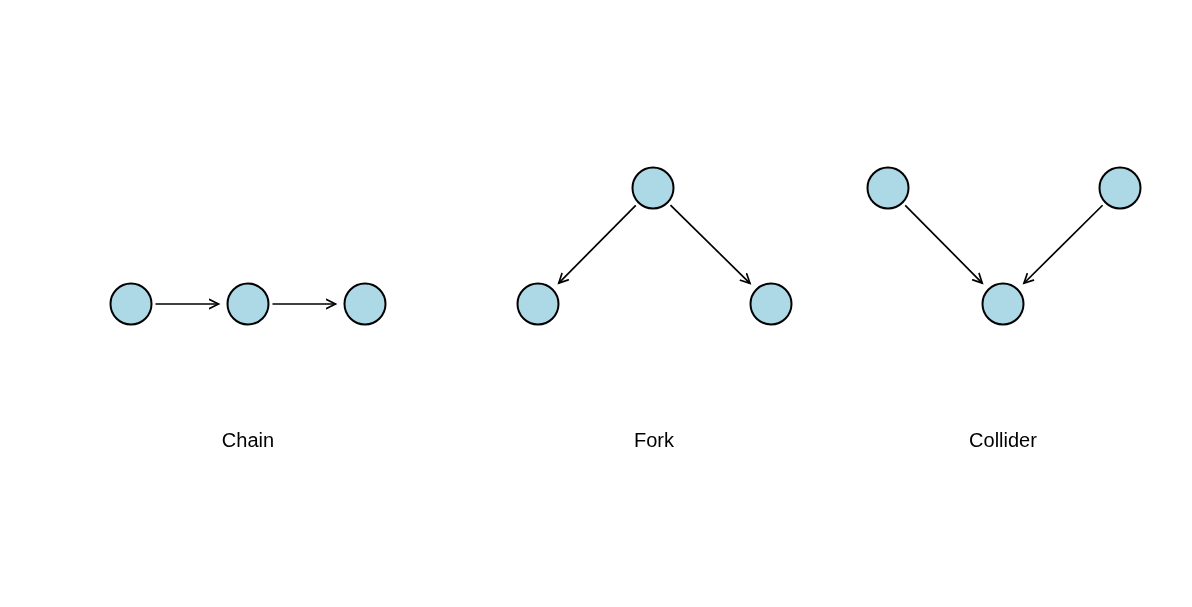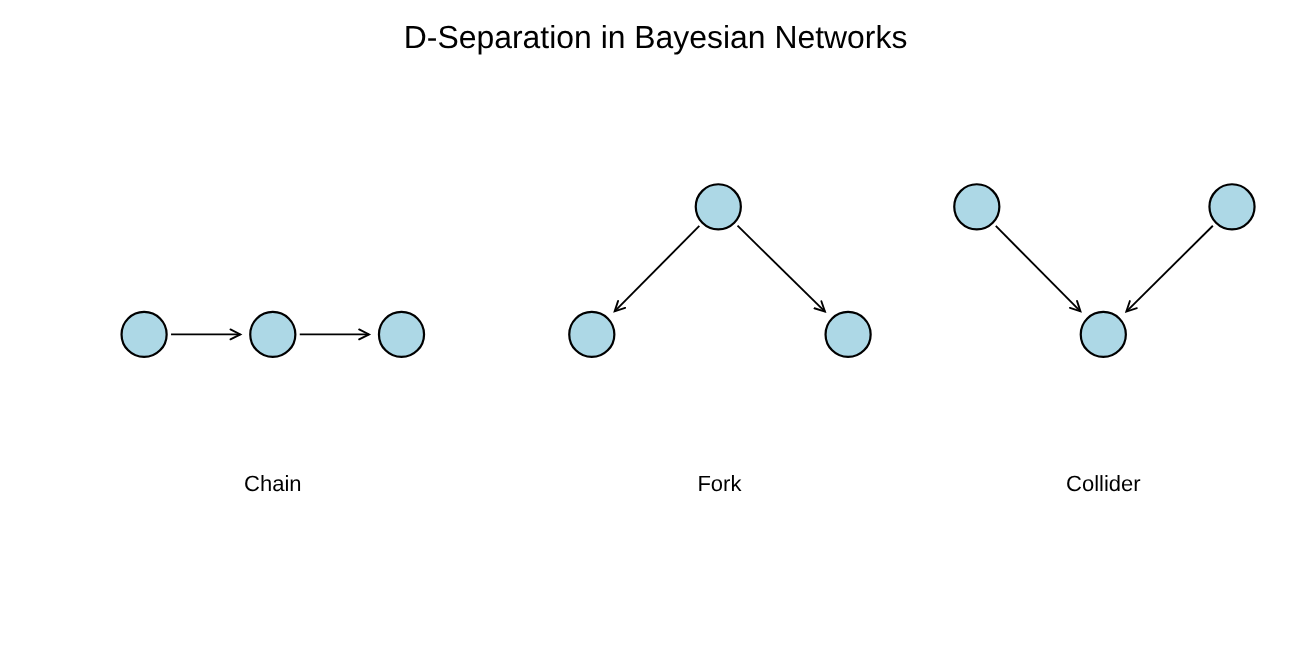"D-Separation in Bayesian Networks" div.diagram-title { html: <div>D-Separation in Bayesian Networks</div> -> none }
